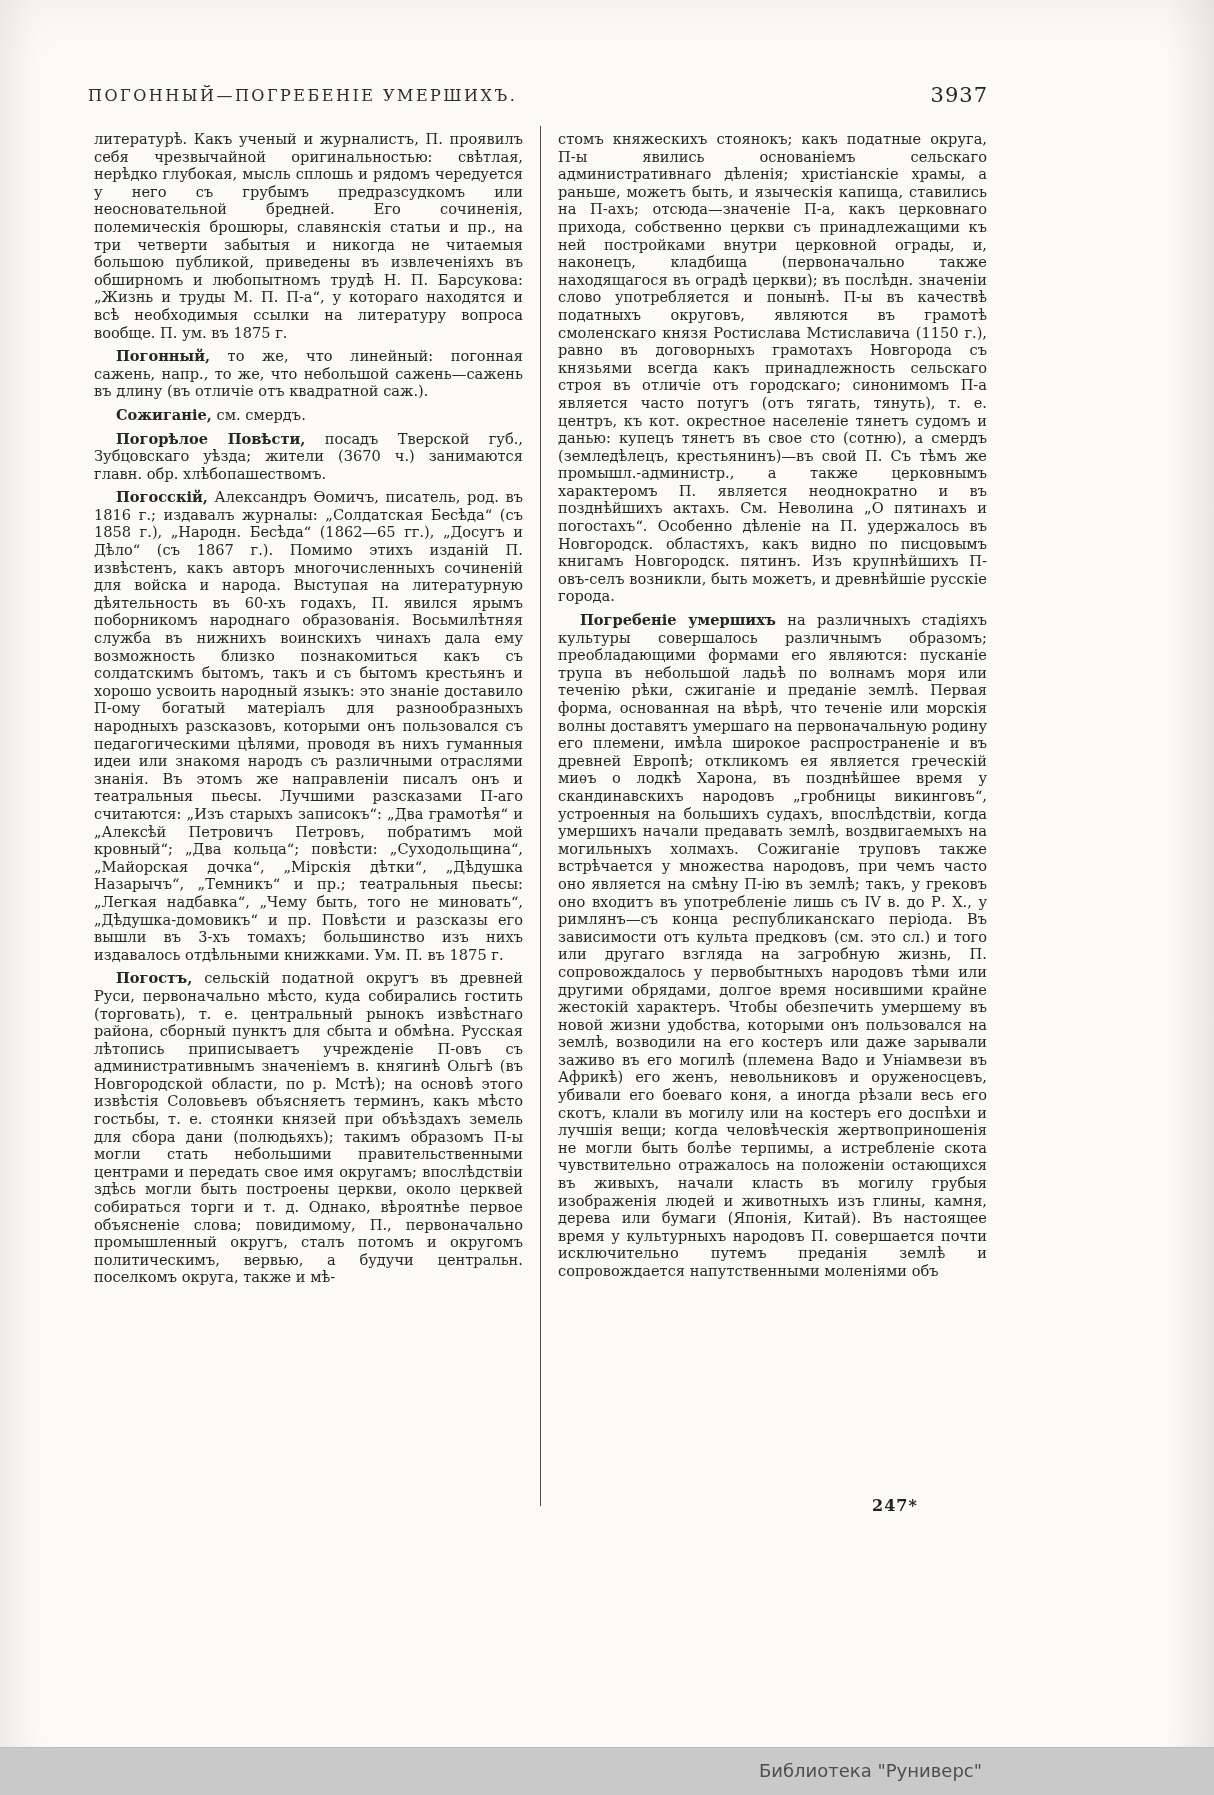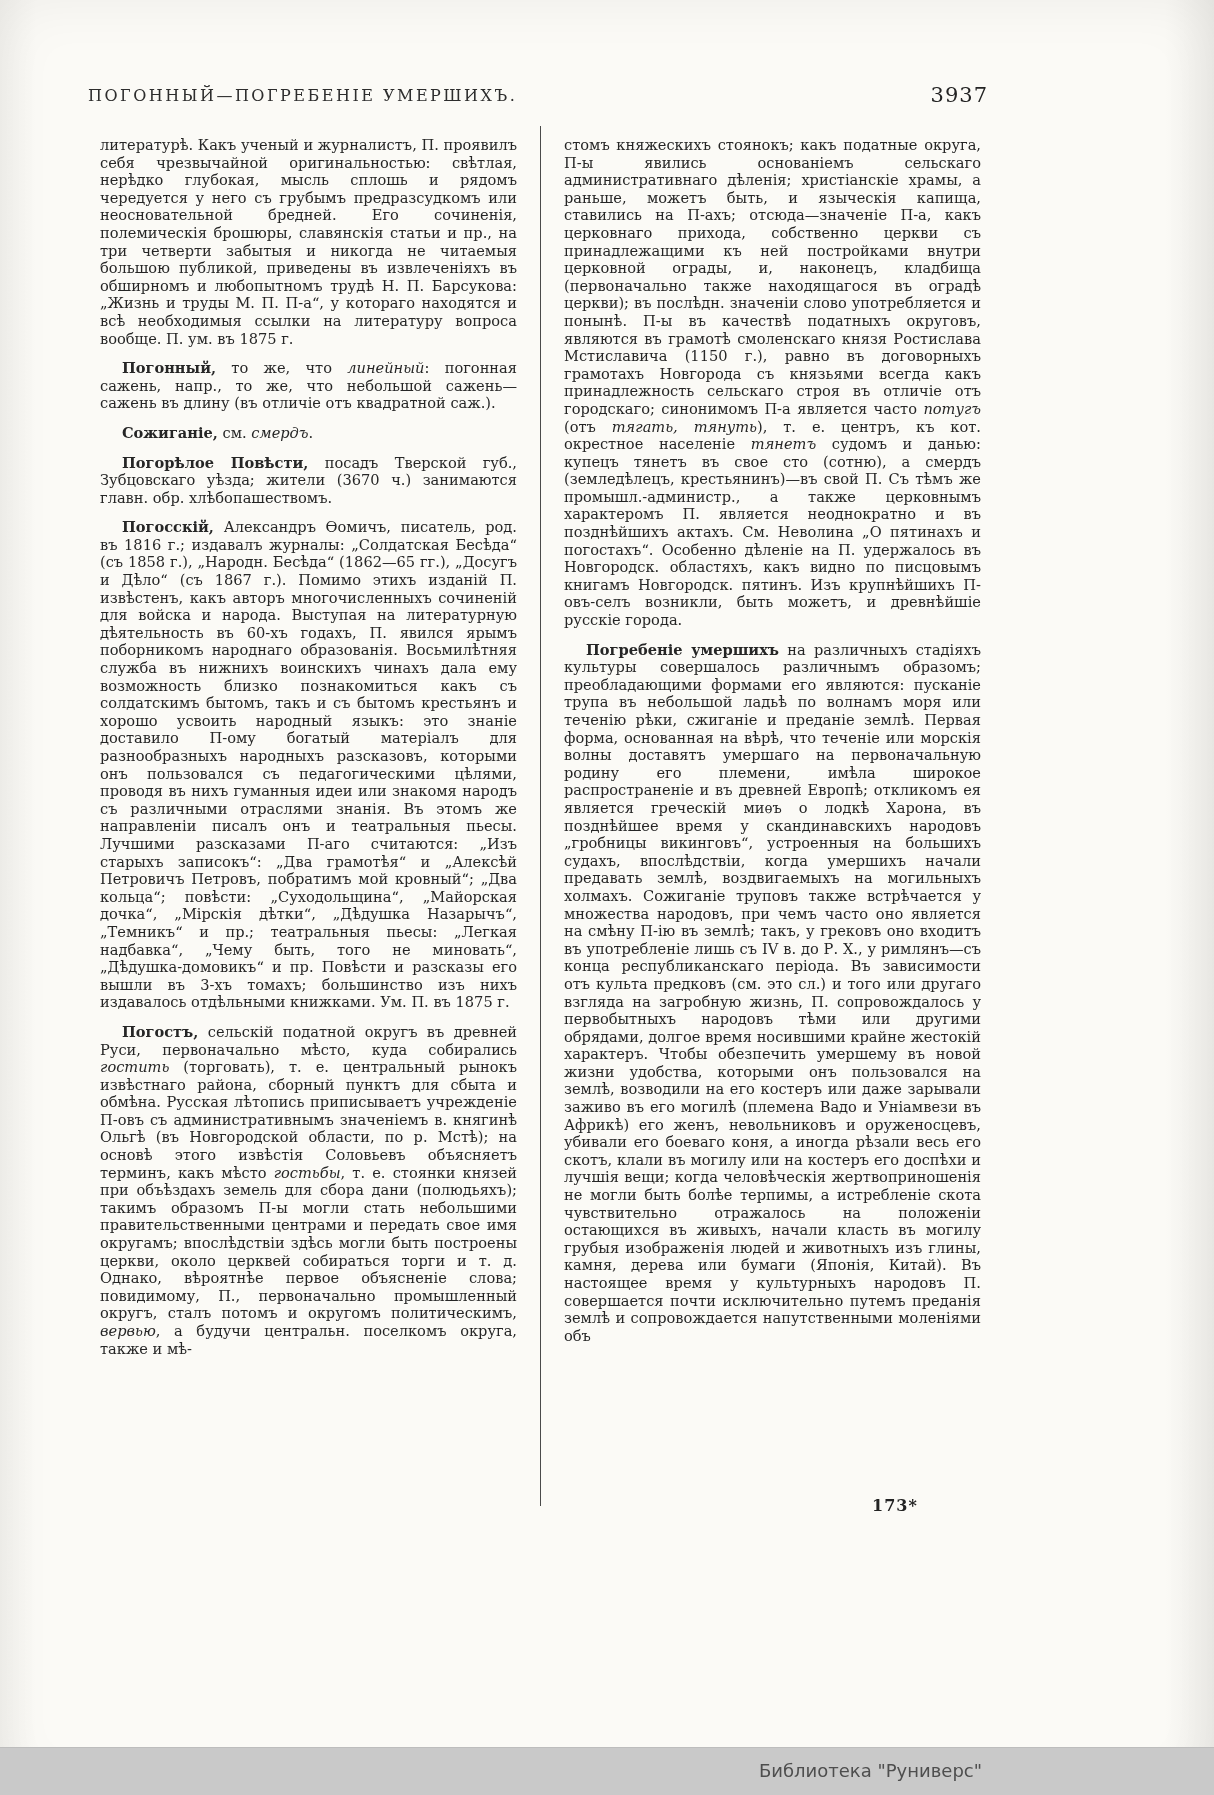"литературѣ. Какъ ученый и журналистъ," .par { margin: 12px -> 6px }
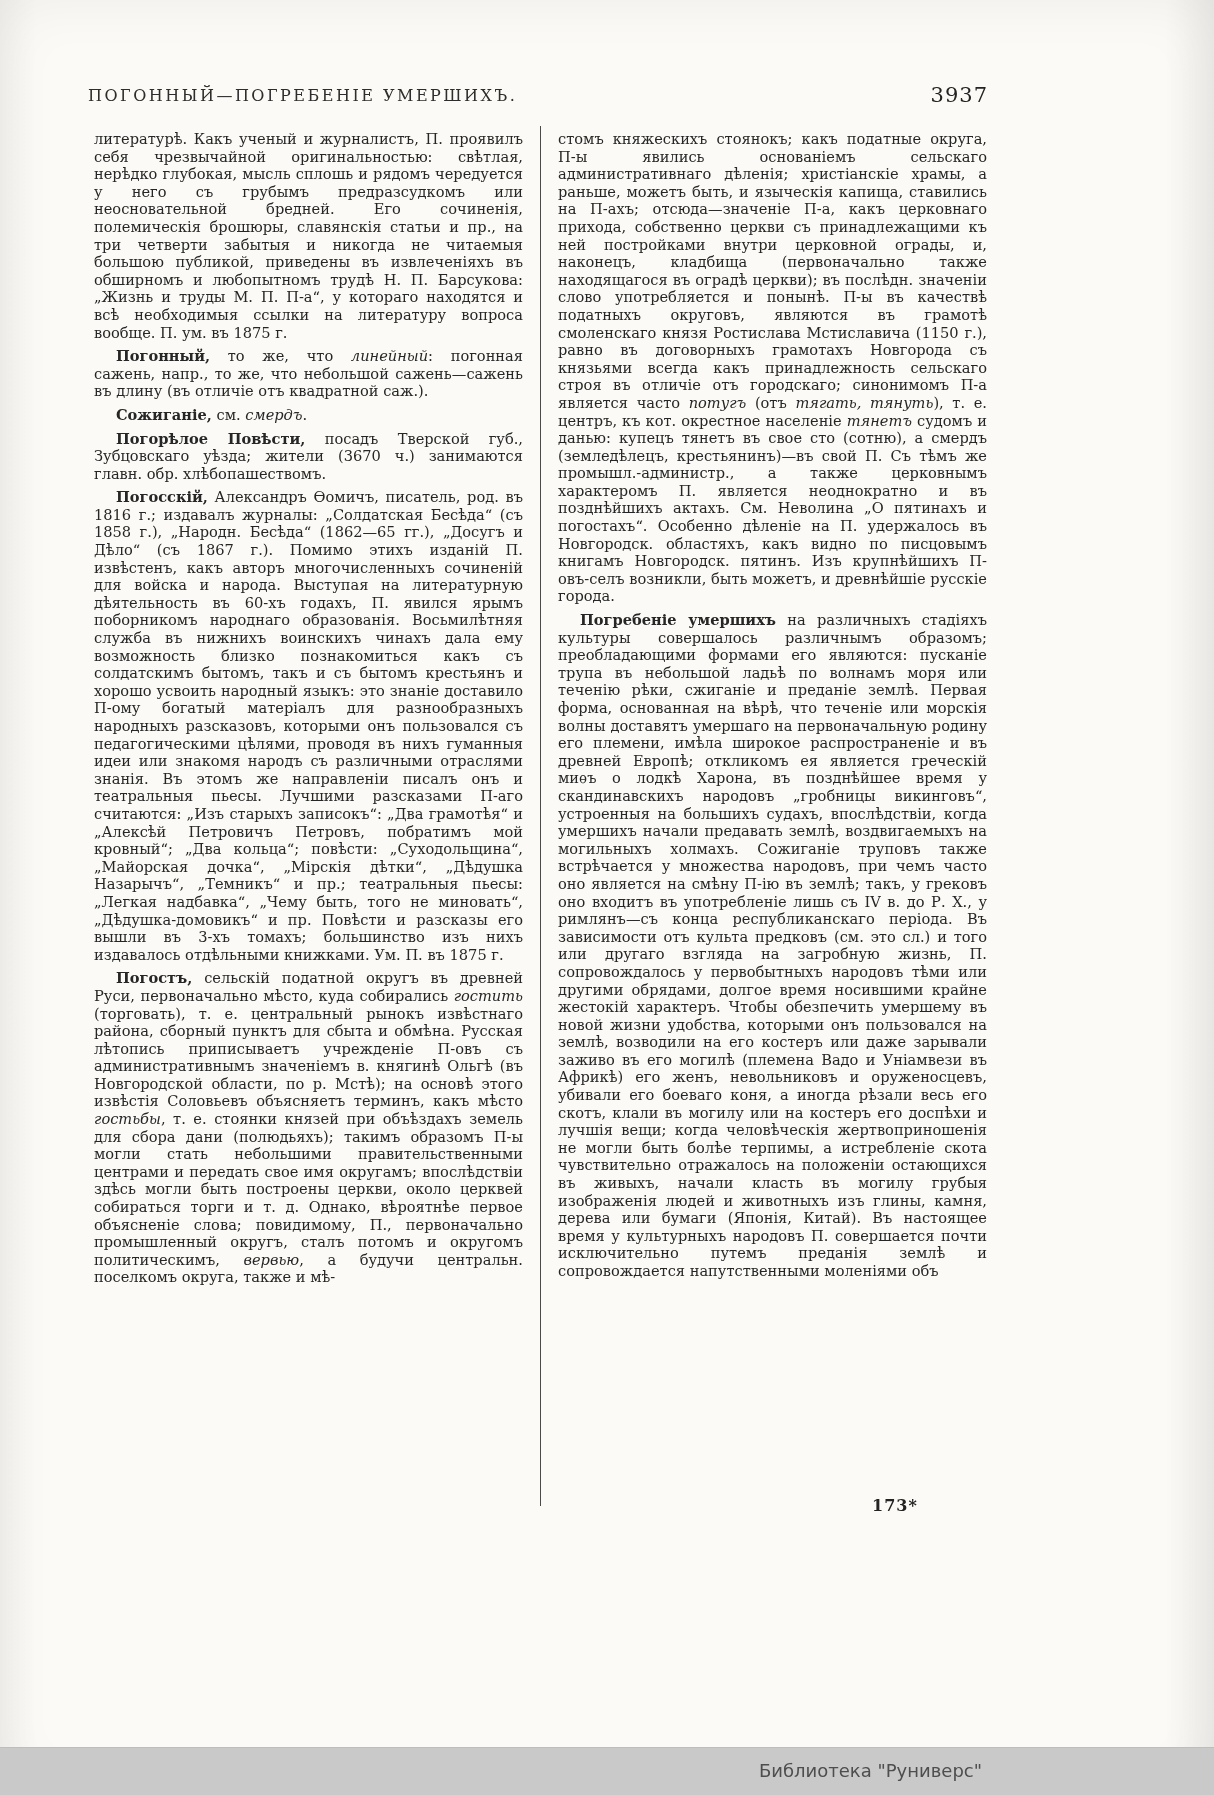"линейный" .italic { font-style: italic -> none }
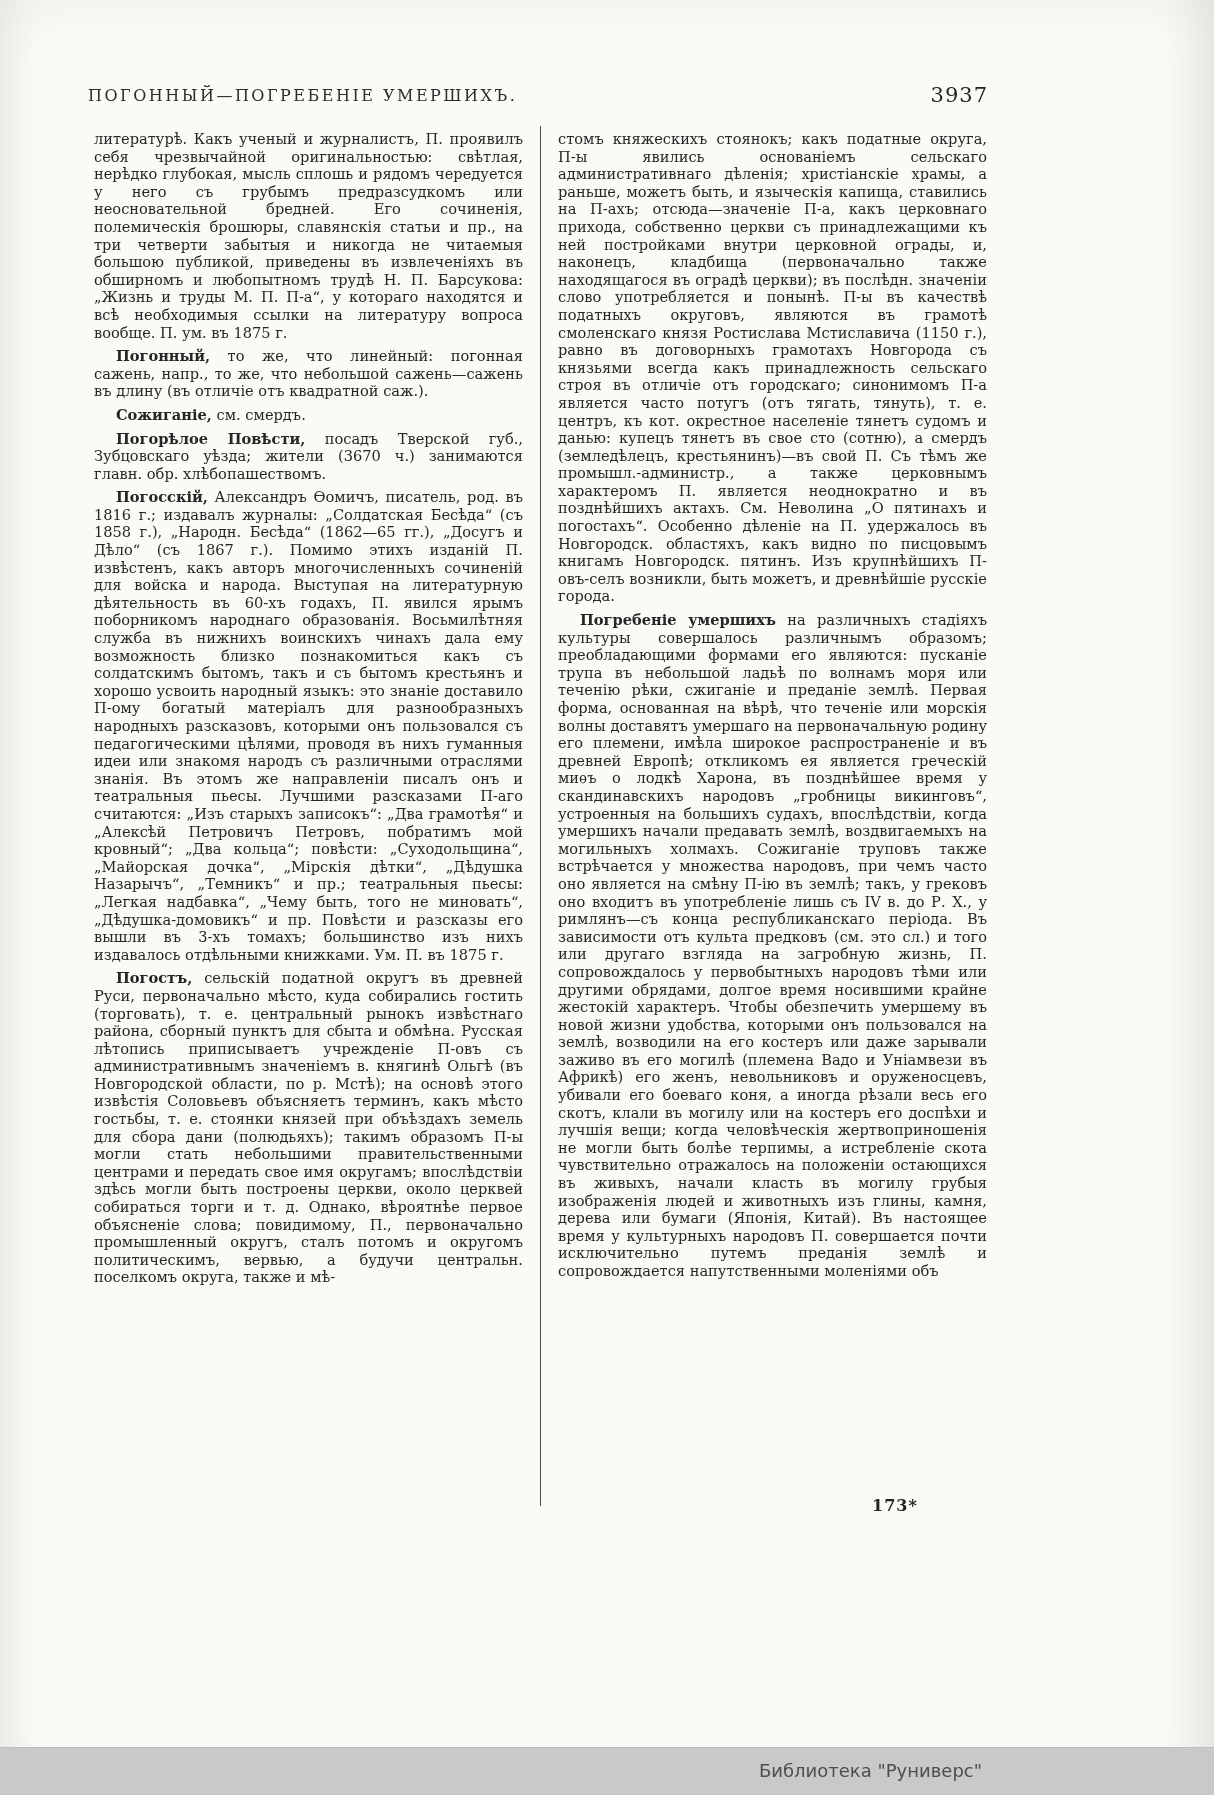"173*" div.signature-mark { text: 173 -> 247 }
